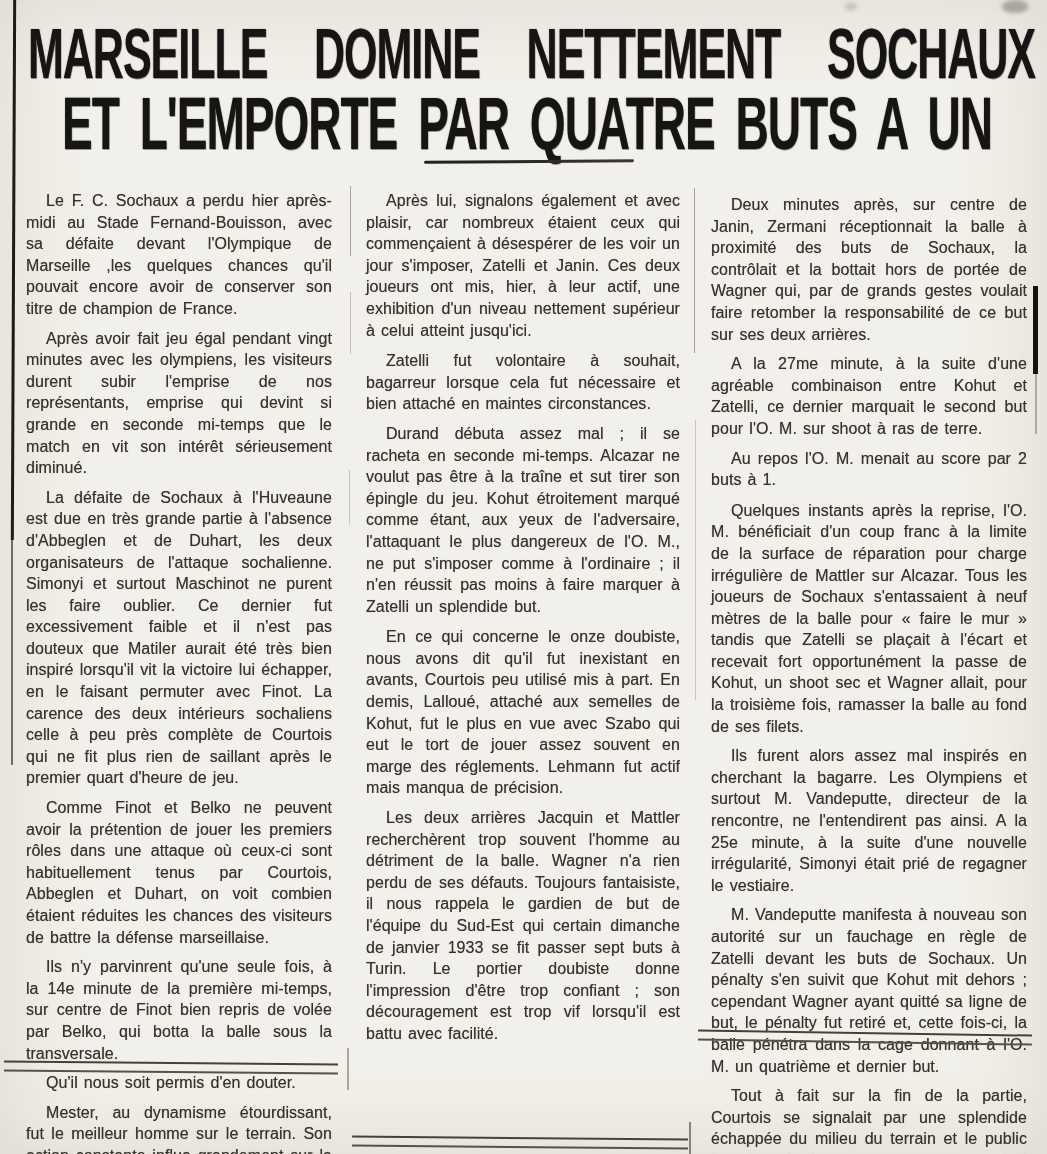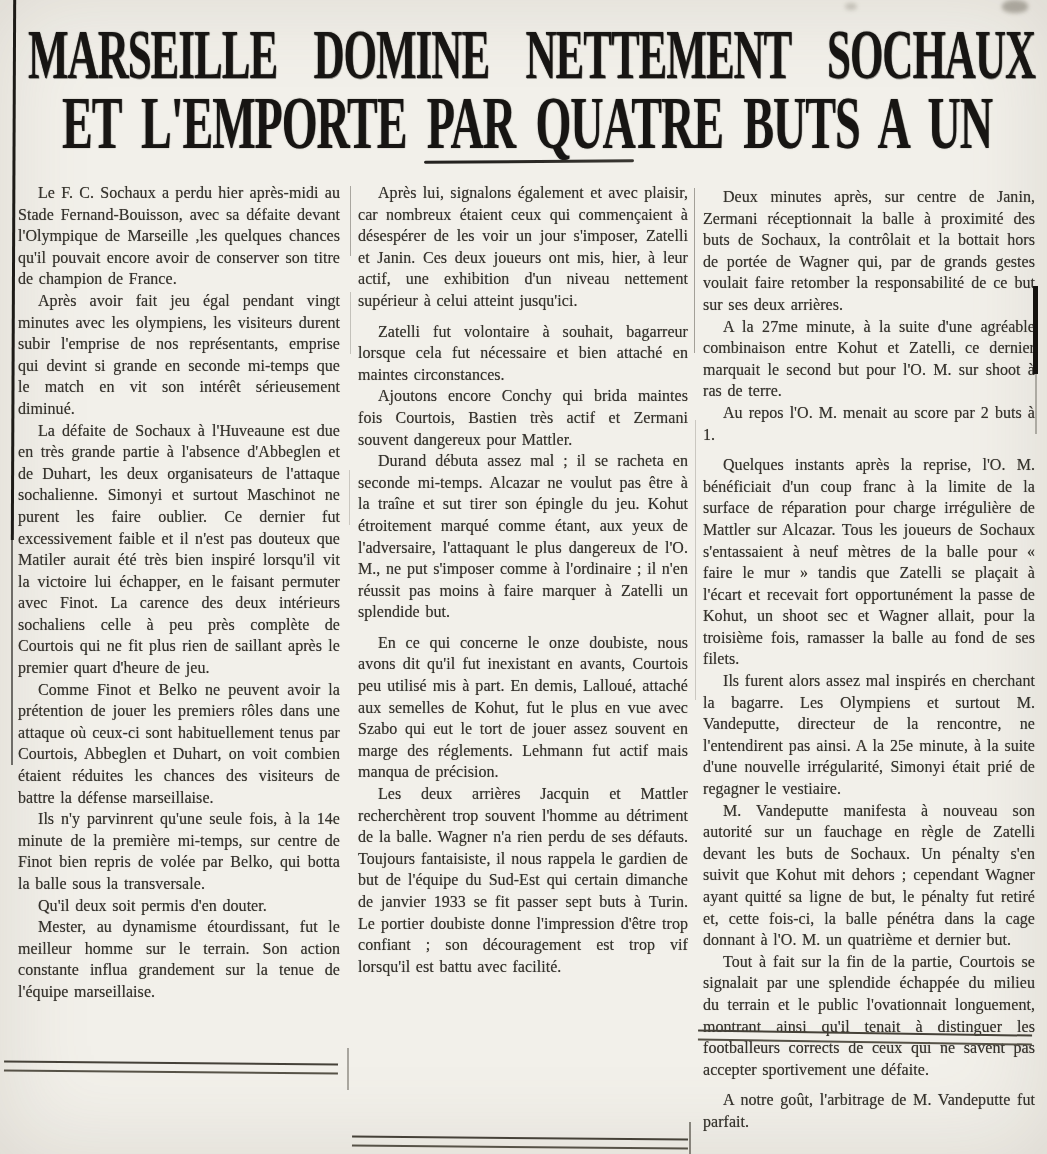"MARSEILLE DOMINE NETTEMENT SOCHAUX" .page { font-family: Liberation Serif, serif -> Liberation Sans, sans-serif }
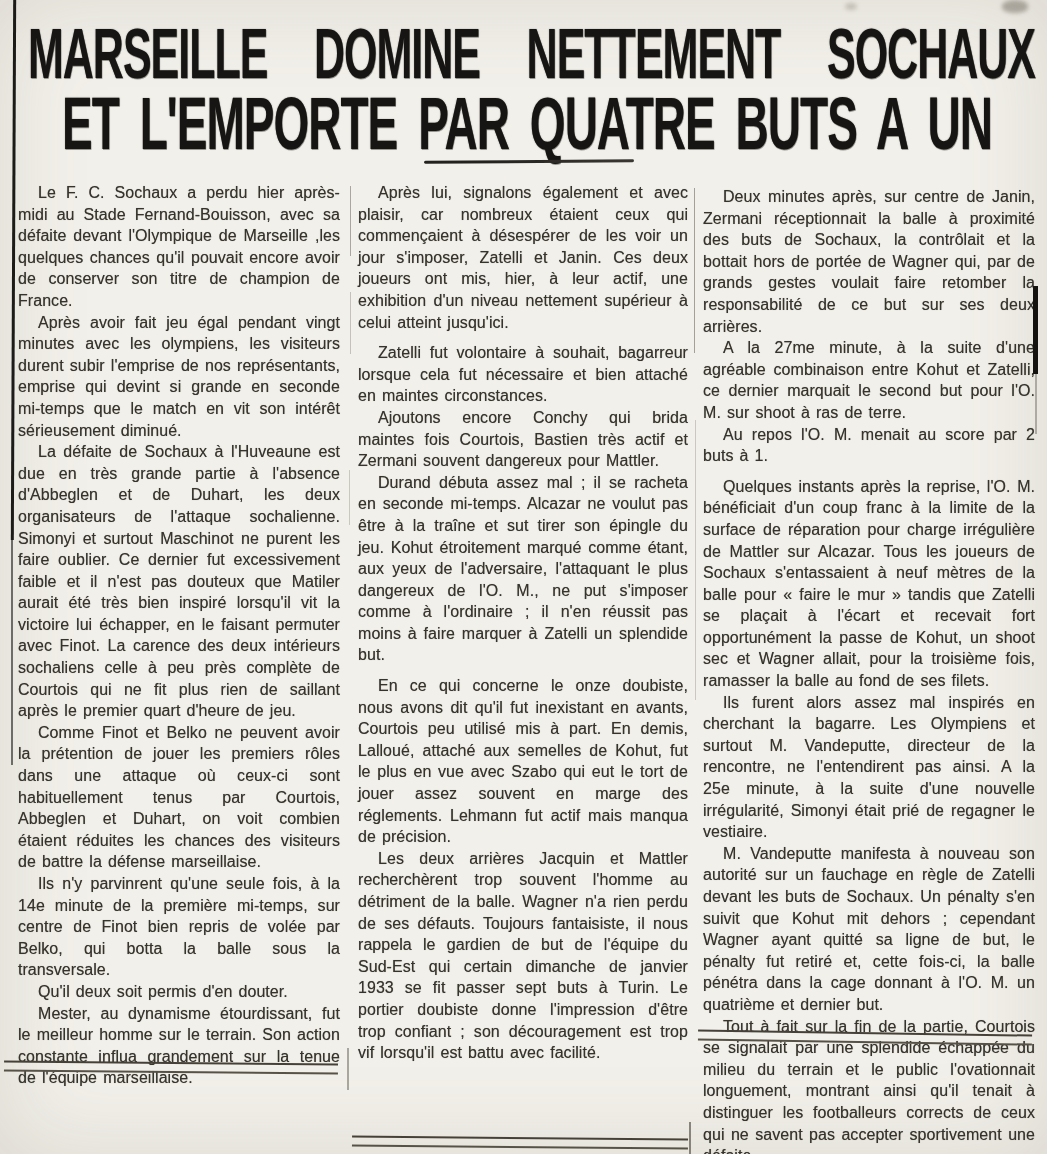"Le F. C. Sochaux a" .col p { margin: 0 -> 8px }
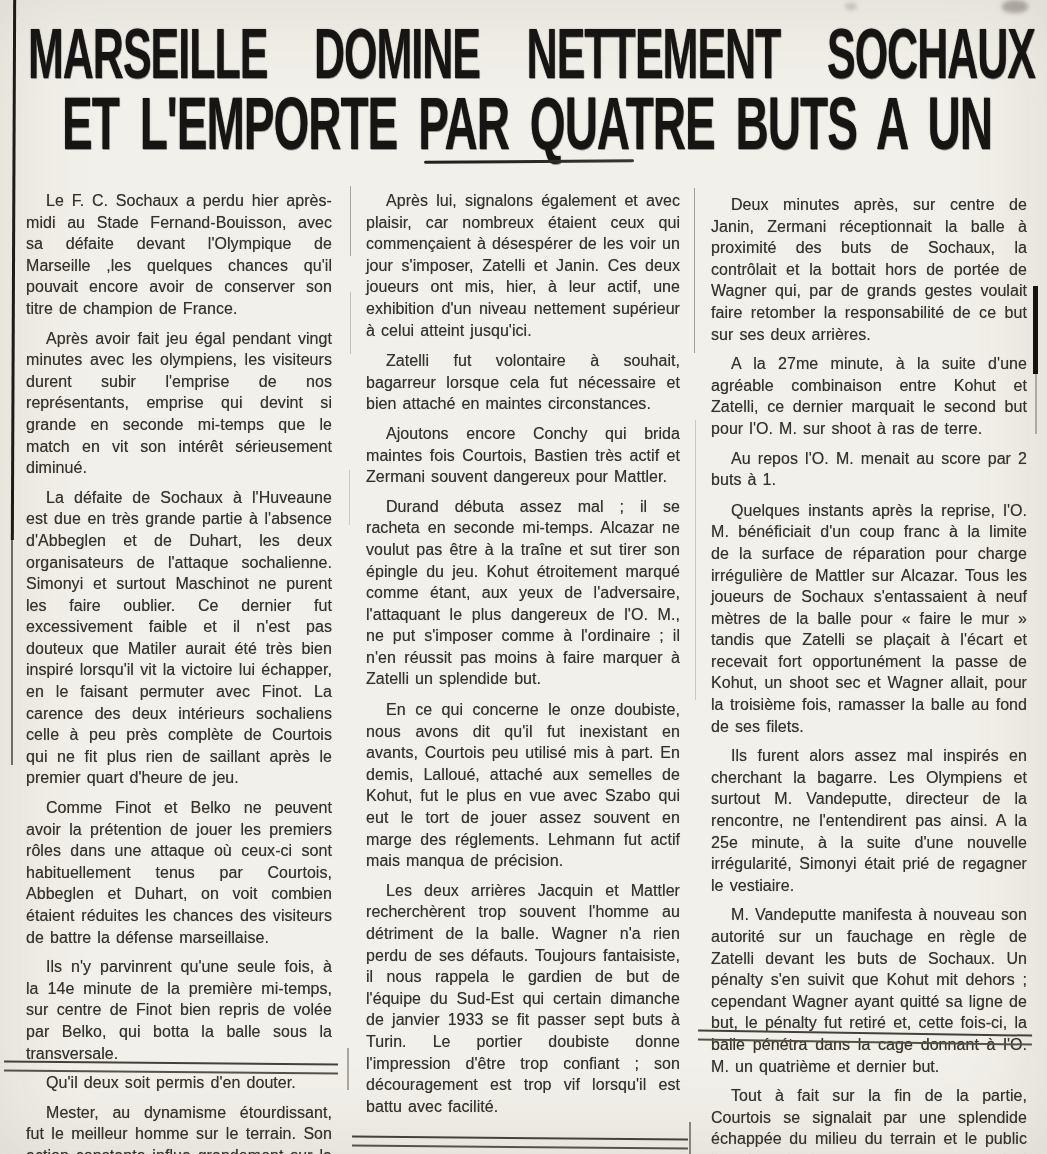"Ajoutons encore Conchy qui brida" p { html: <p>Ajoutons encore Conchy qui brida maintes fois Courtois, Bastien très actif et Zermani souvent dangereux pour Mattler.</p> -> none }
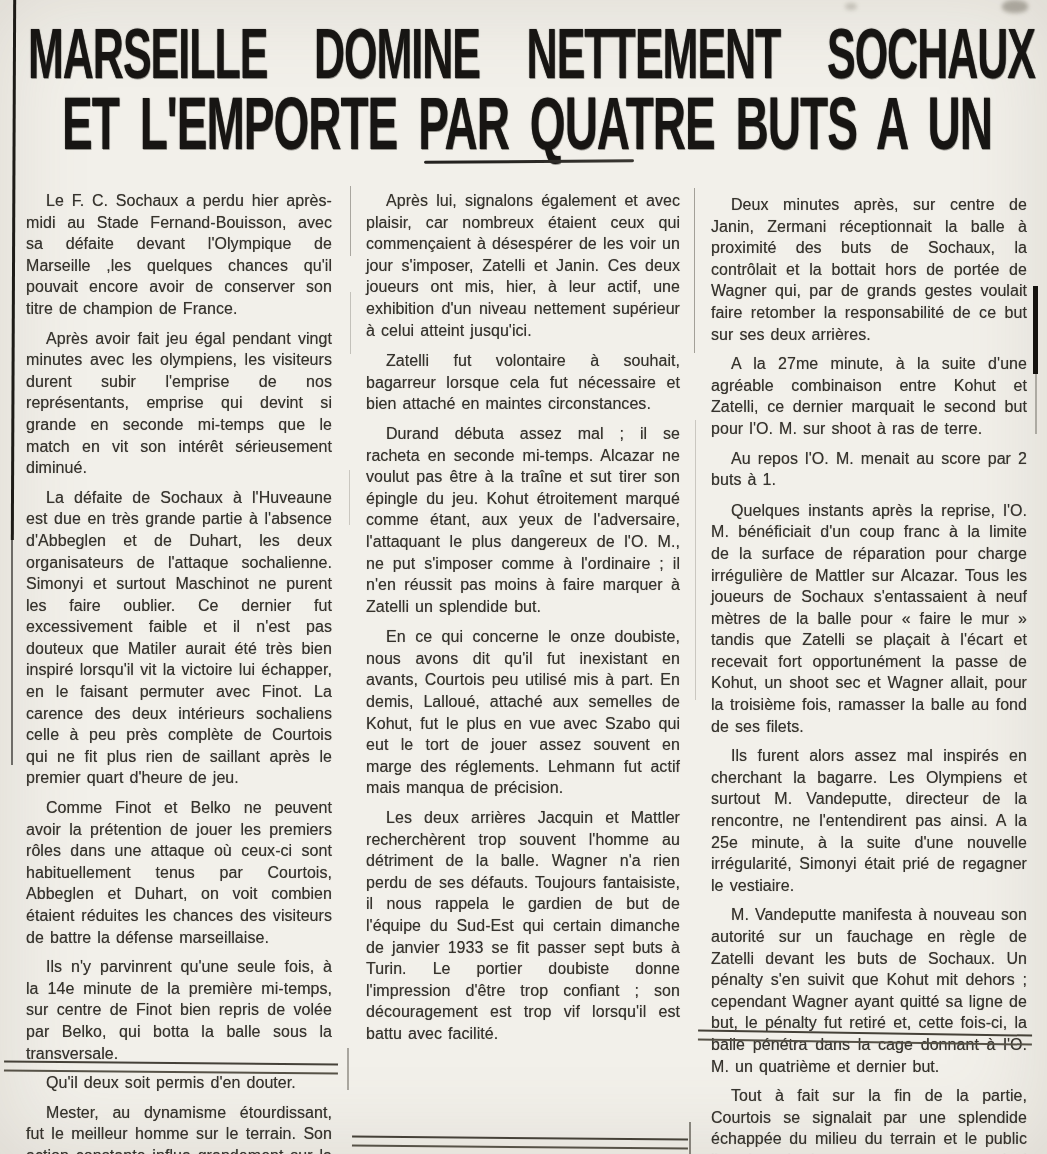"Qu'il deux soit permis d'en" p { text: deux -> nous }
